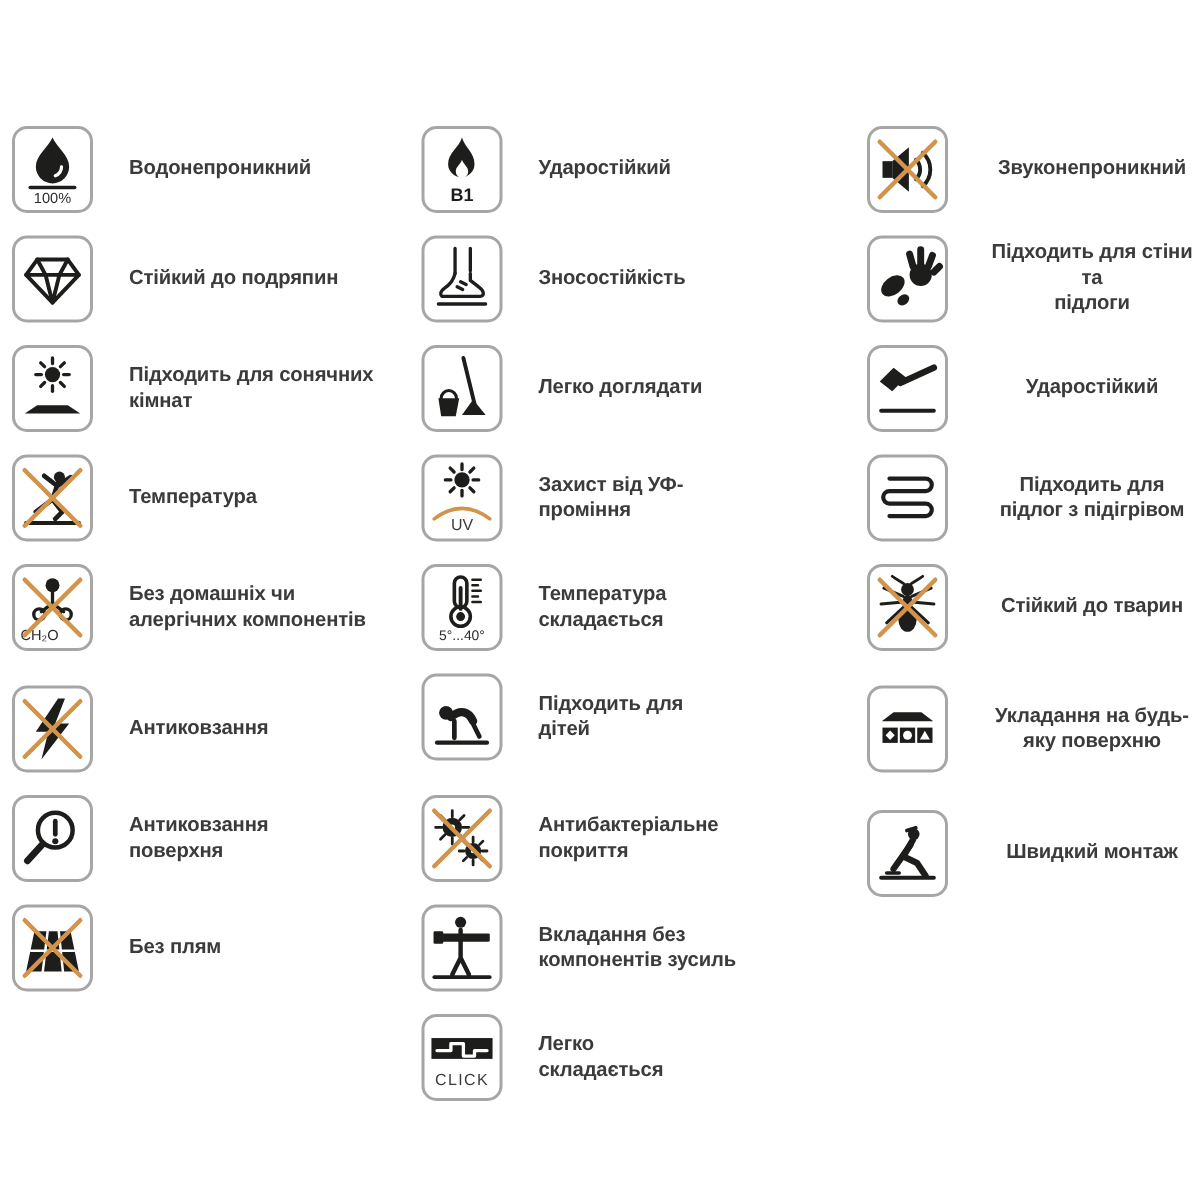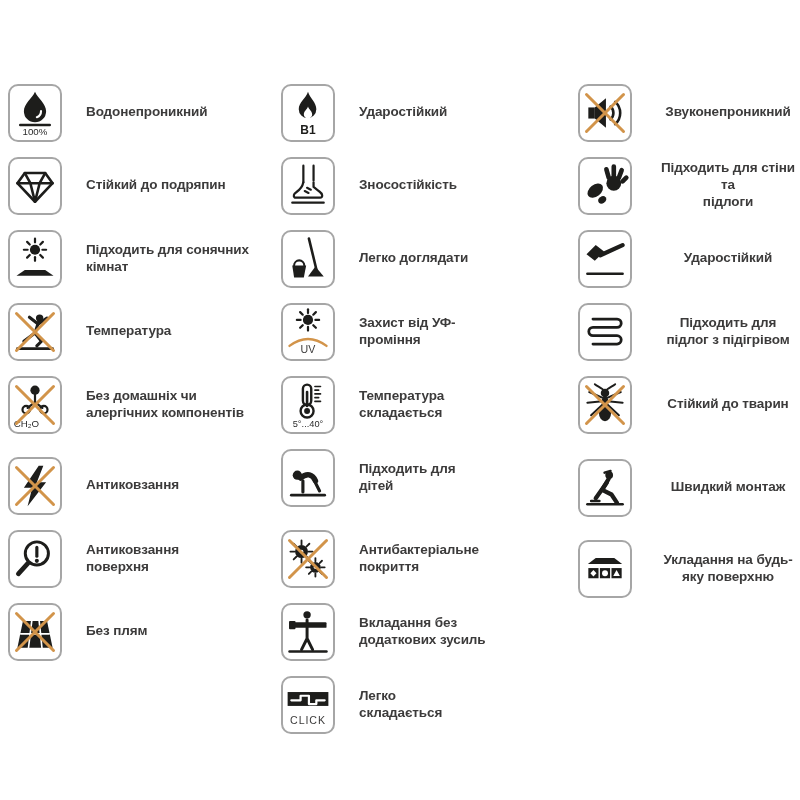"Швидкий монтаж" div.cell { order: before "Укладання на будь-" -> after "Укладання на будь-" }
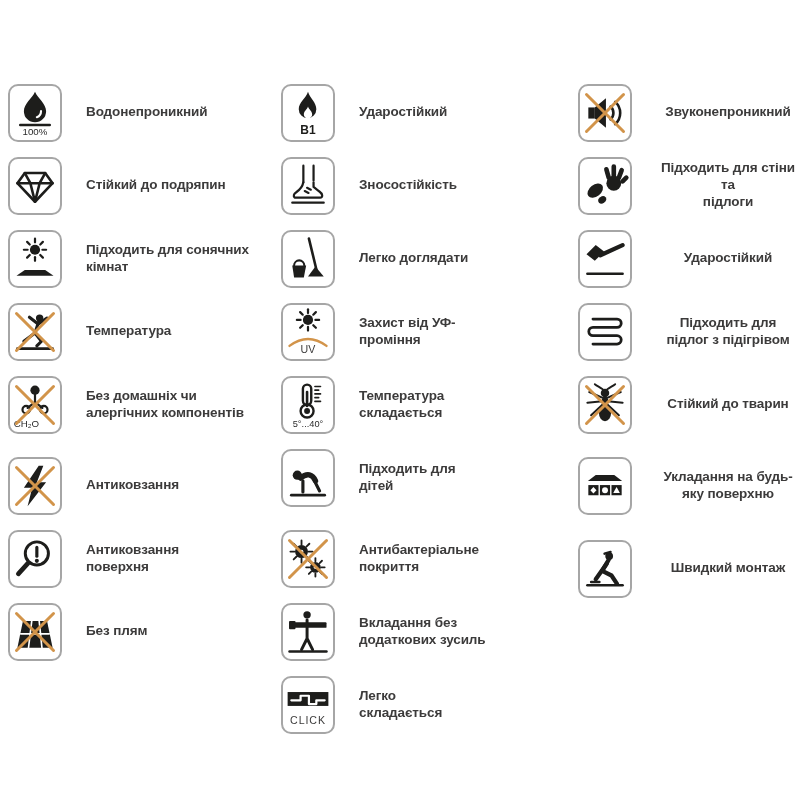"Вкладання без" span.lbl { text: додаткових -> компонентів }
